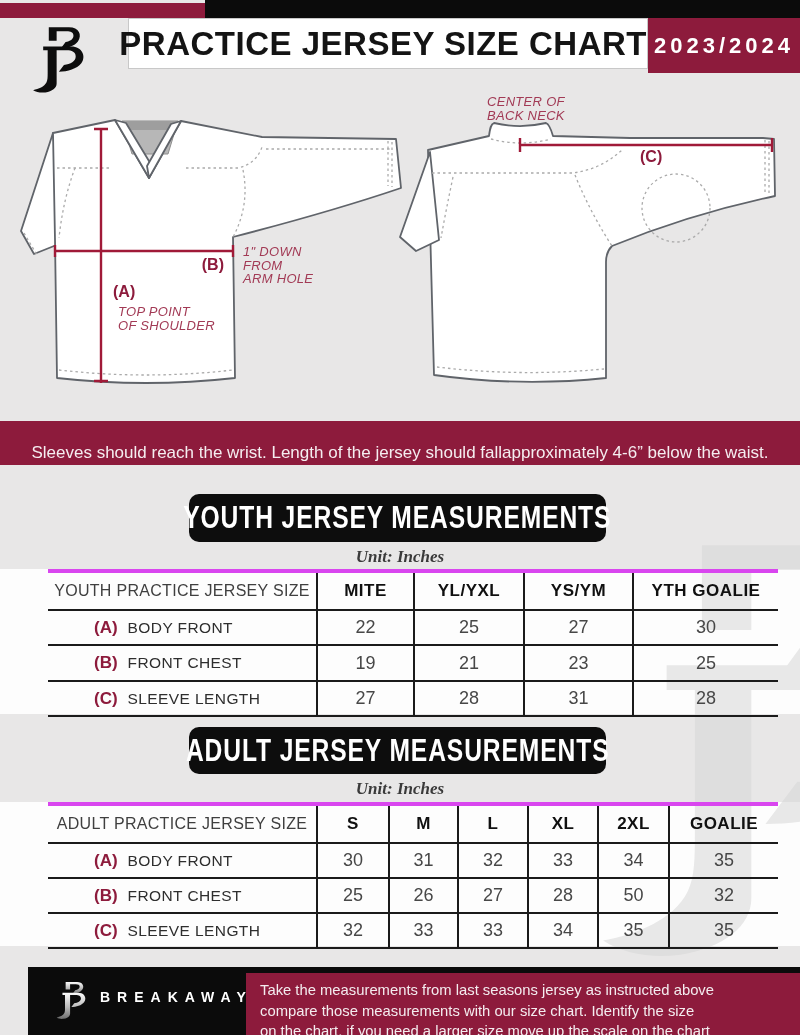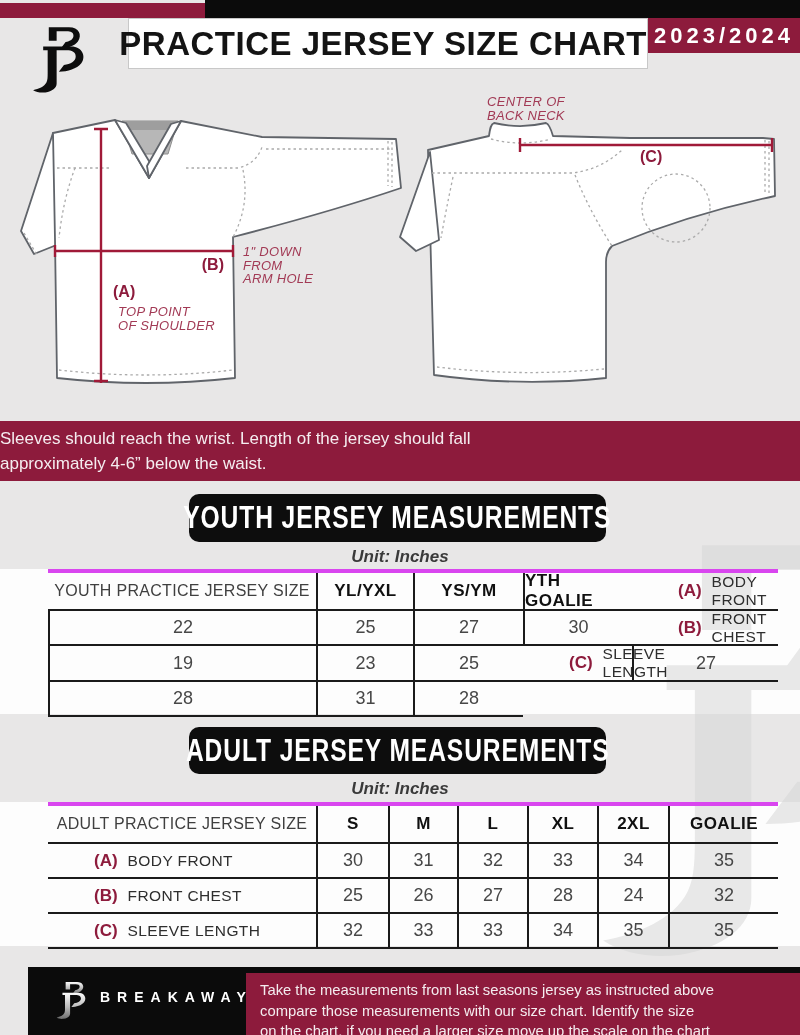"2023/2024" .season-box { height: 35px -> 55px }
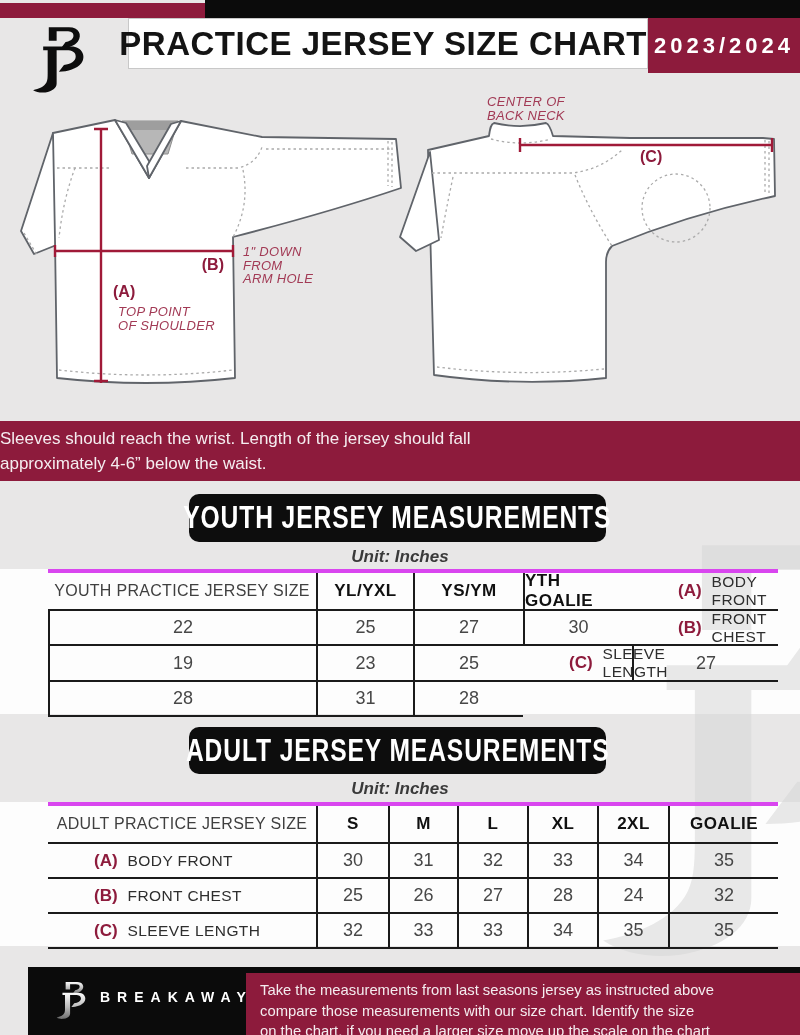"Sleeves should reach the wrist." .notice { align-items: flex-start -> flex-end; flex-direction: column -> row; height: 60px -> 44px }
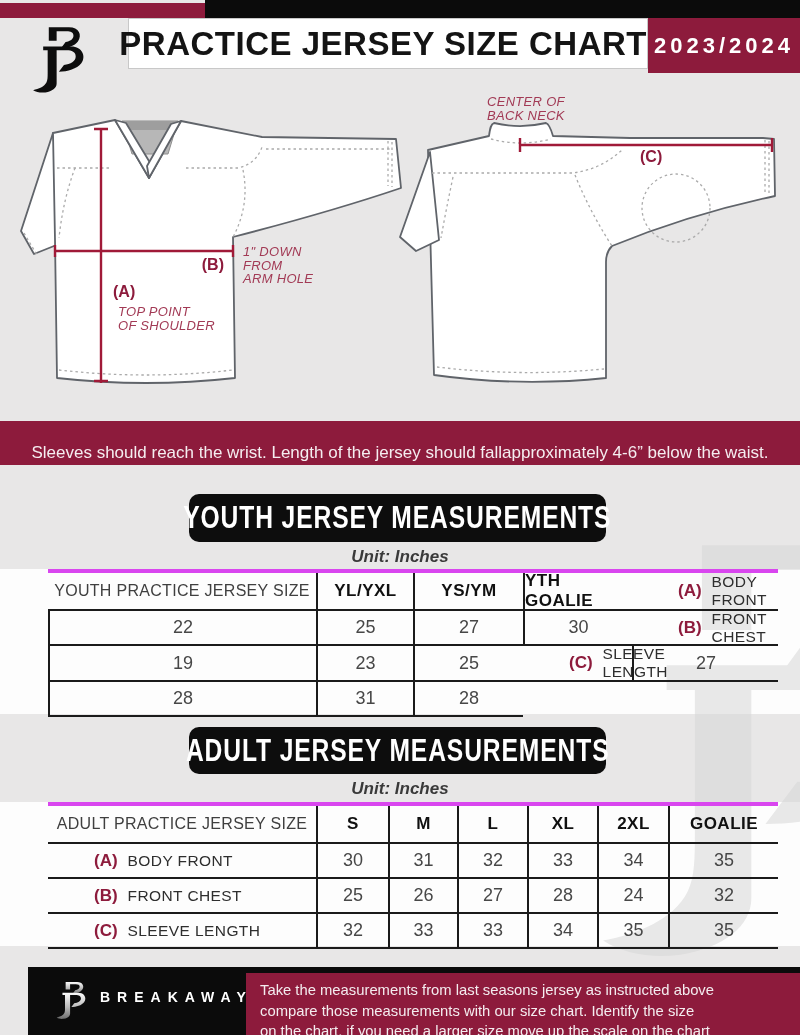"Unit: Inches" .unit { font-family: none -> Liberation Serif, serif }
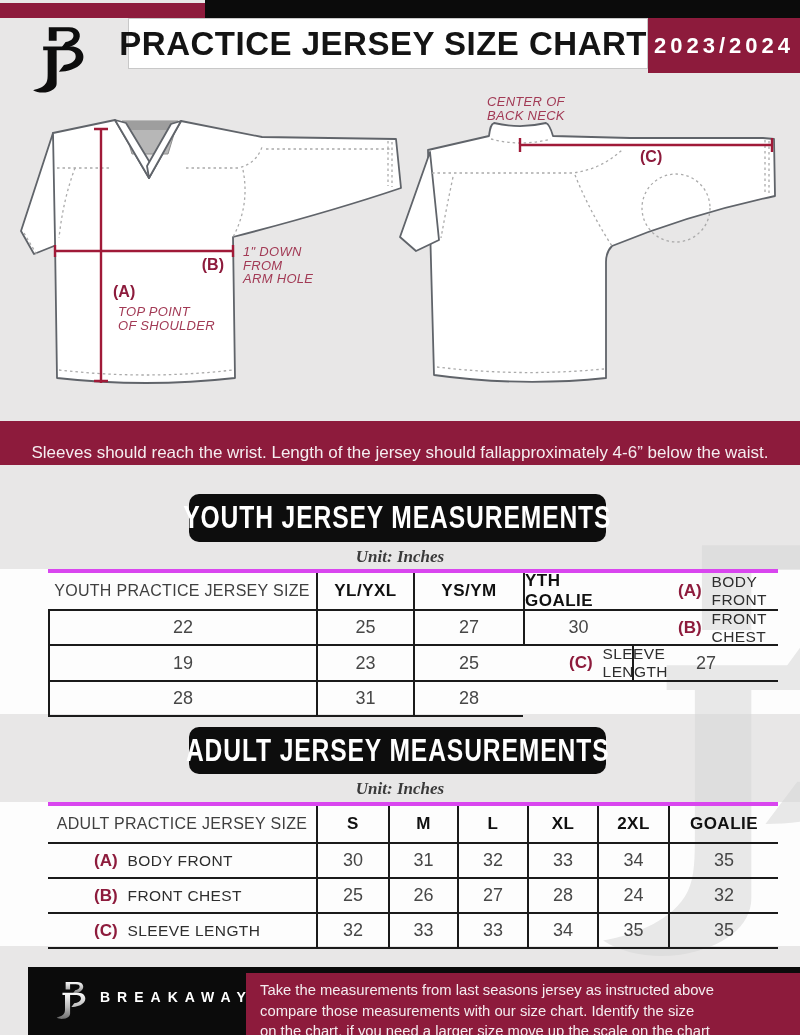"MITE" div.th { html: none -> <div>MITE</div> }
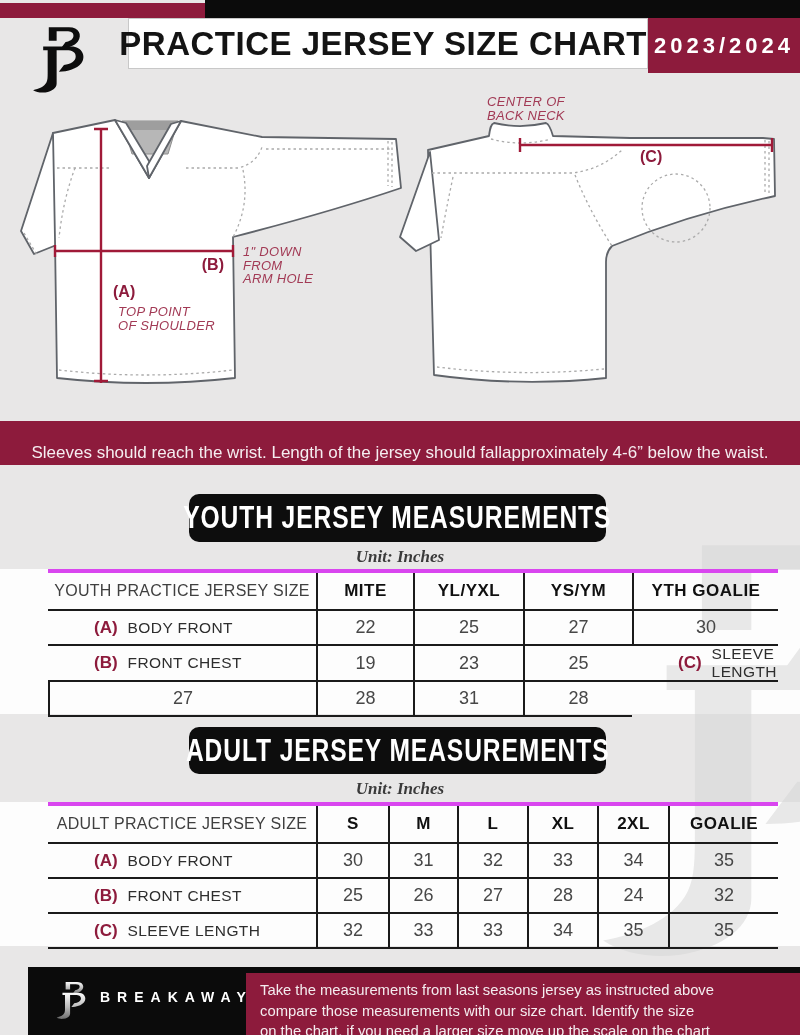"21" div.val { html: none -> <div>21</div> }
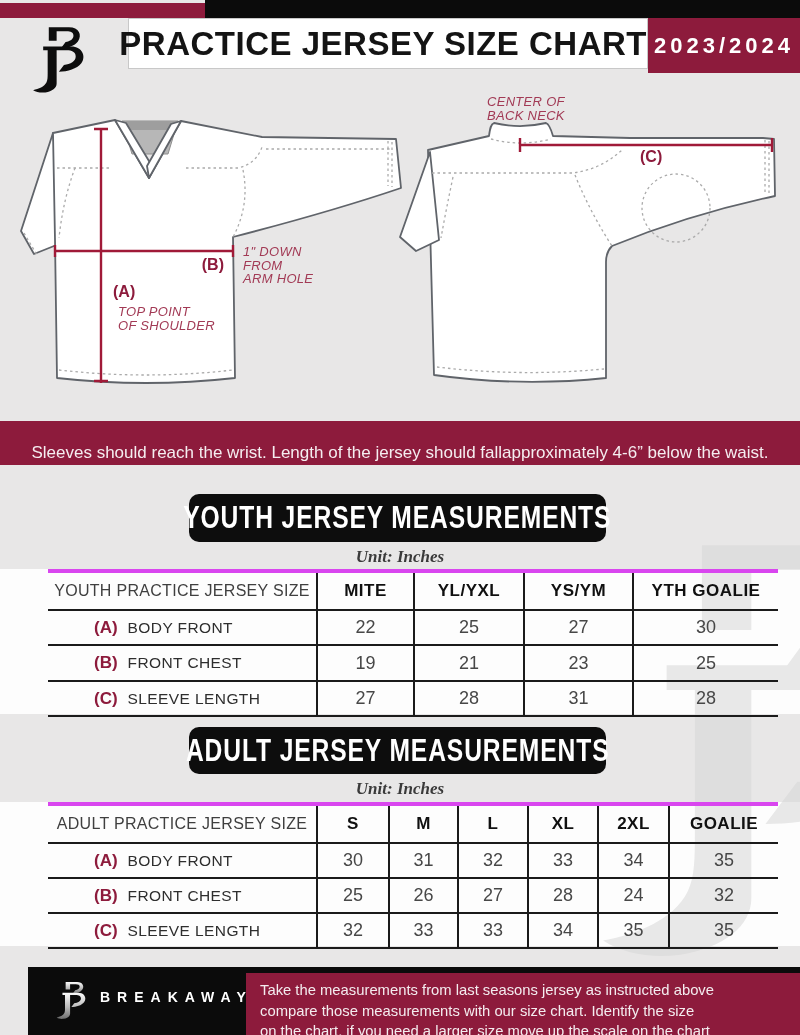"24" div.val { text: 24 -> 50 }
